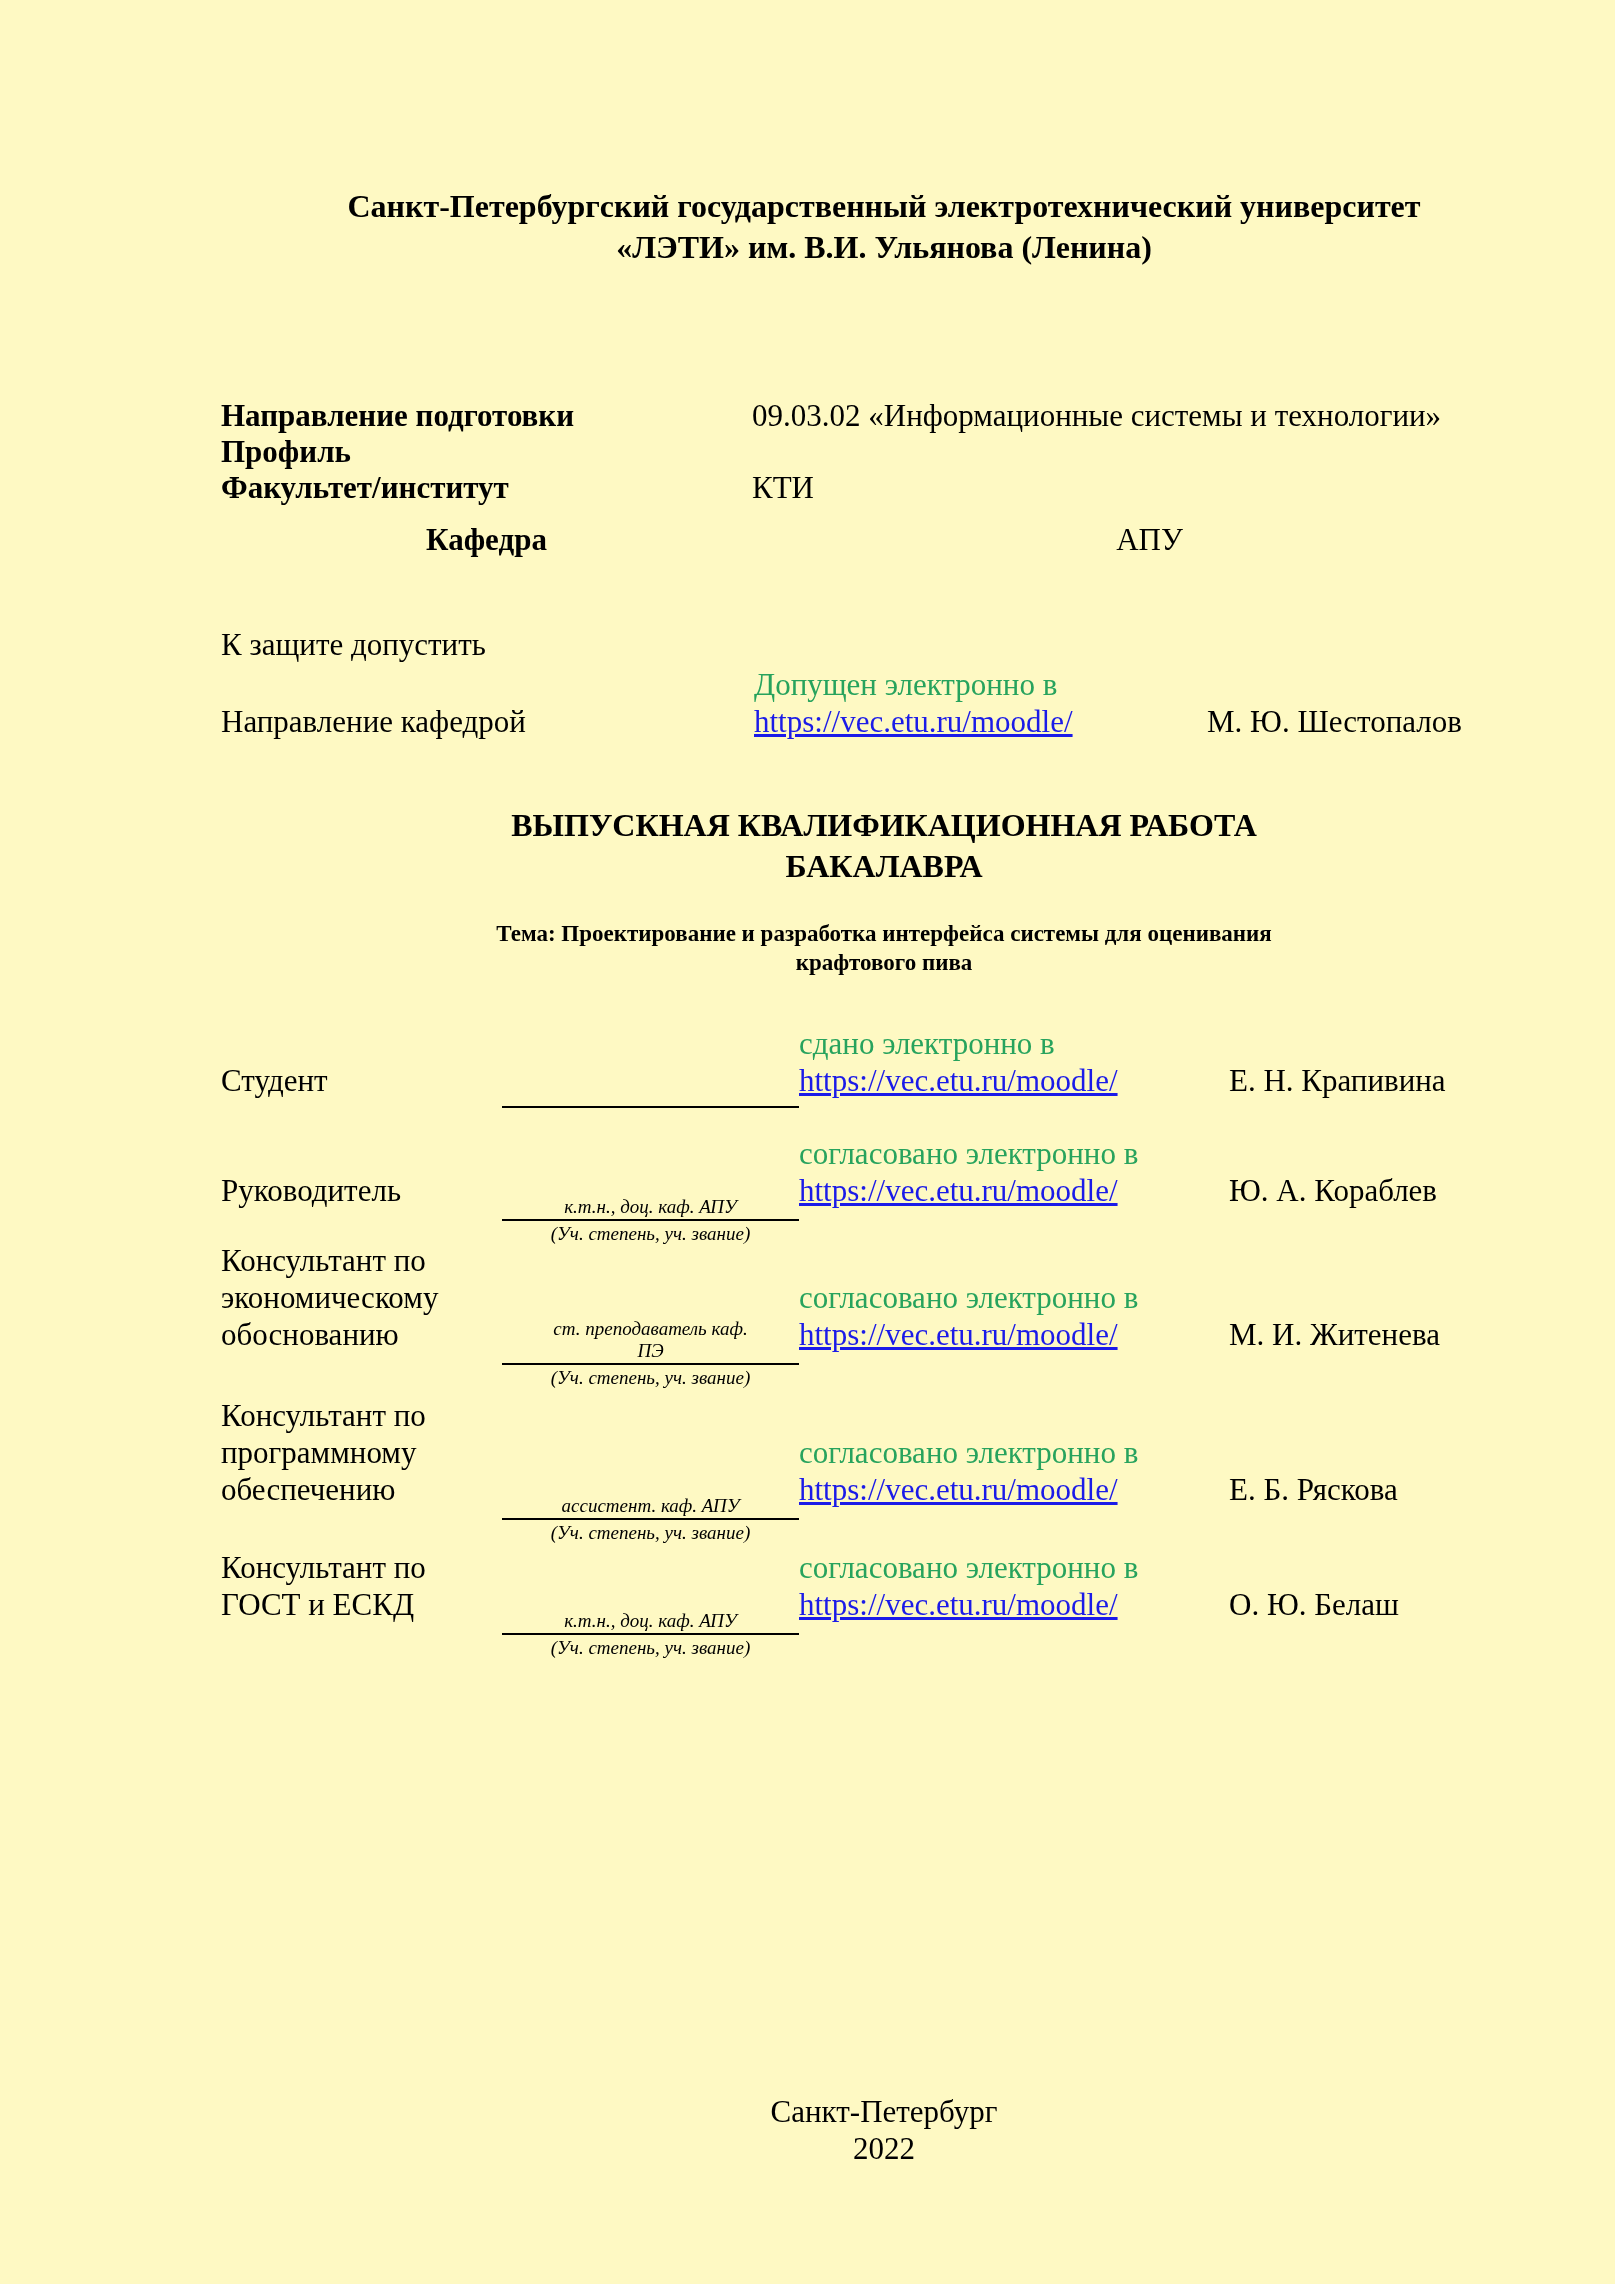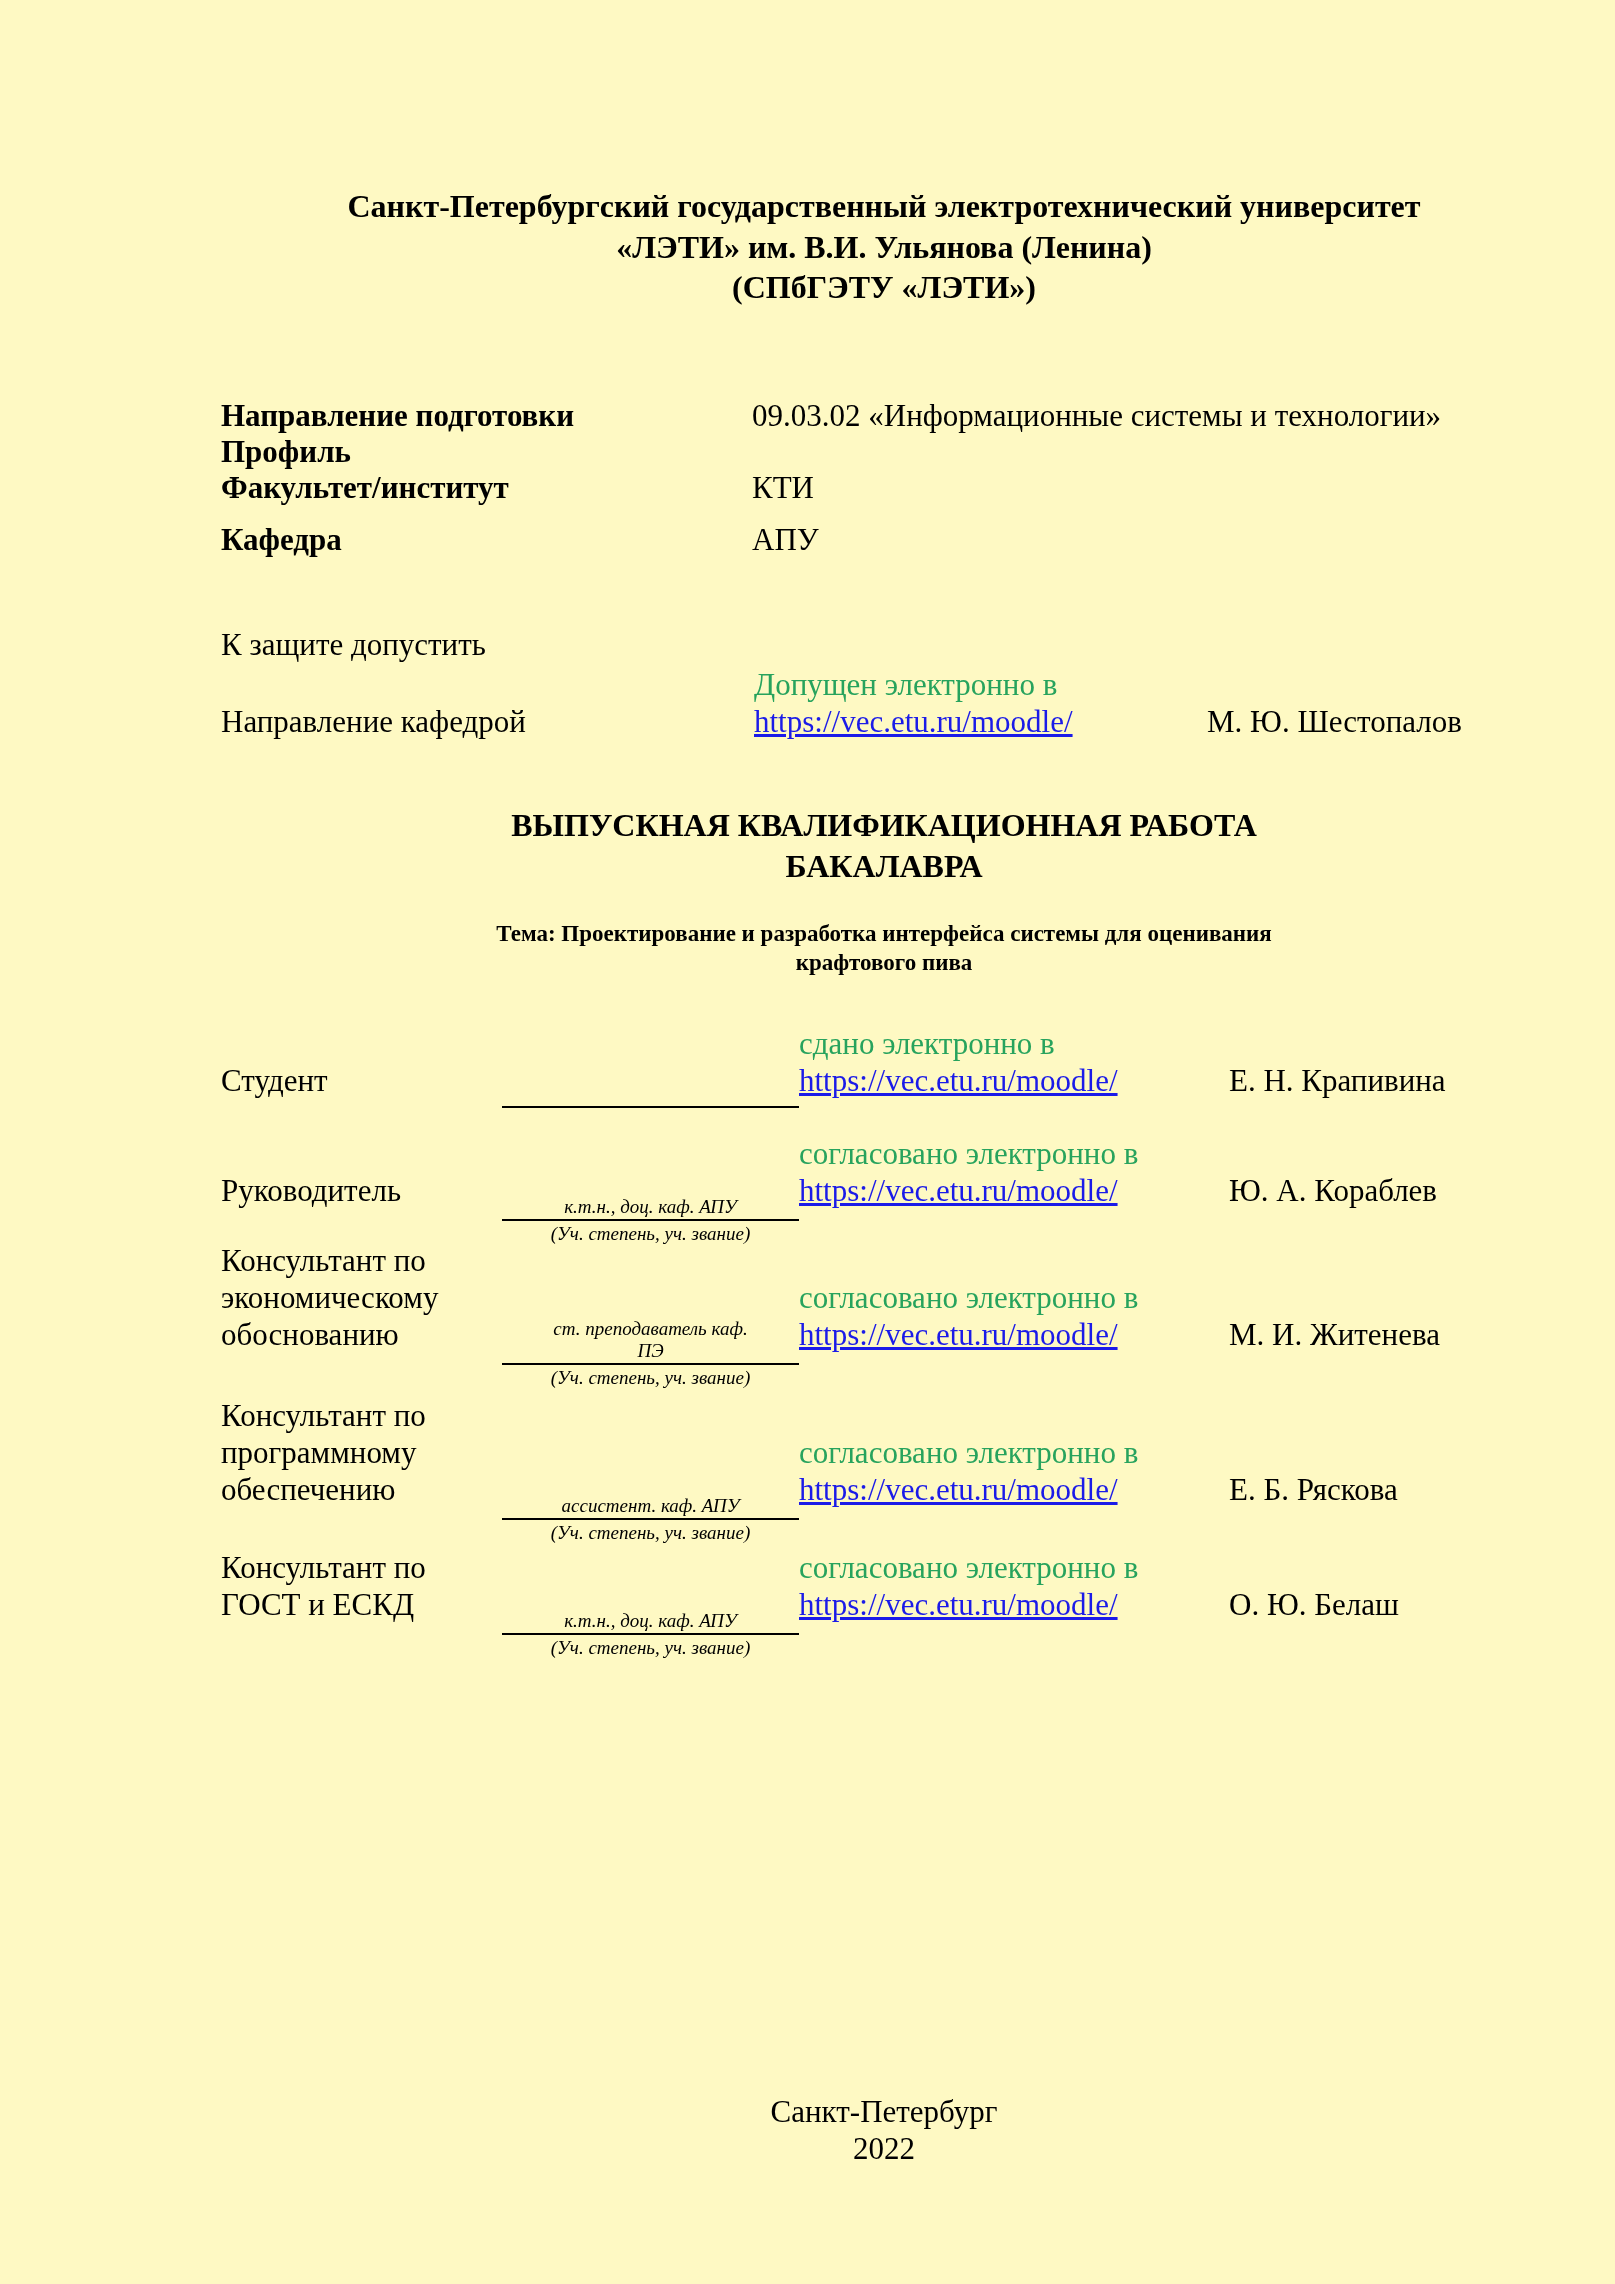"(СПбГЭТУ «ЛЭТИ»)" div { html: <div>(СПбГЭТУ «ЛЭТИ»)</div> -> none }
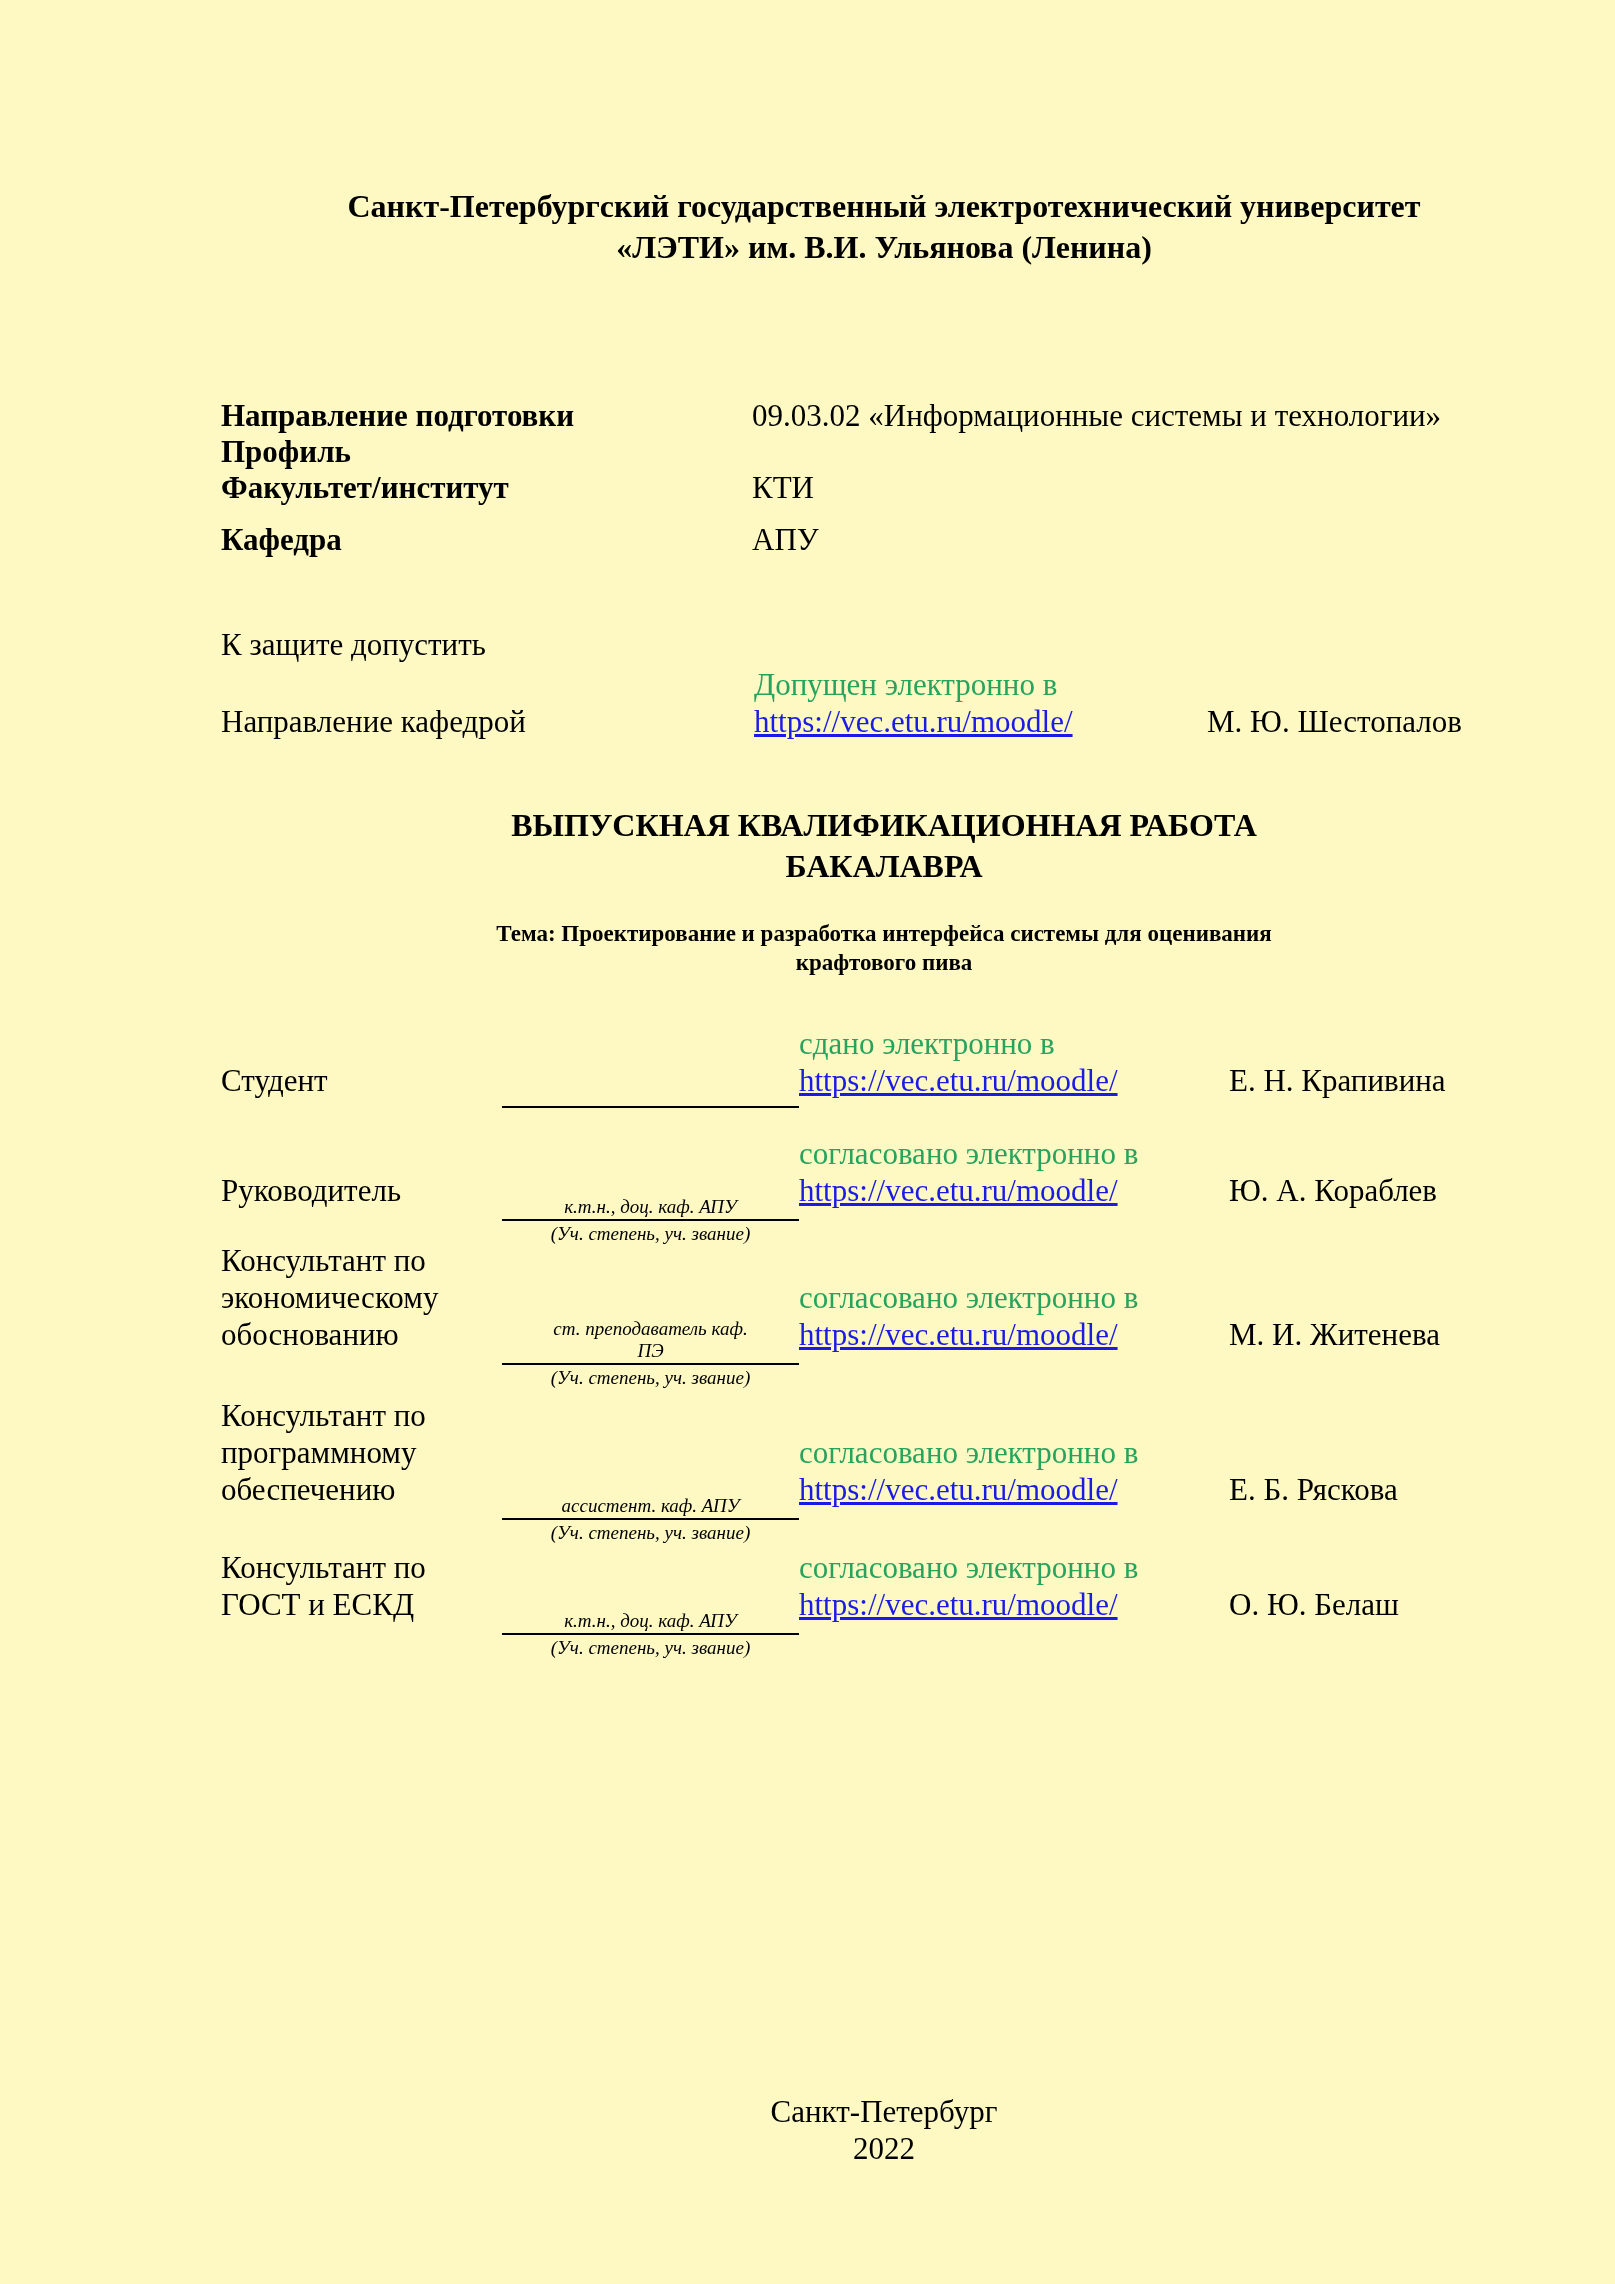"Кафедра" .info-row.gap-above { text-align: none -> center }
